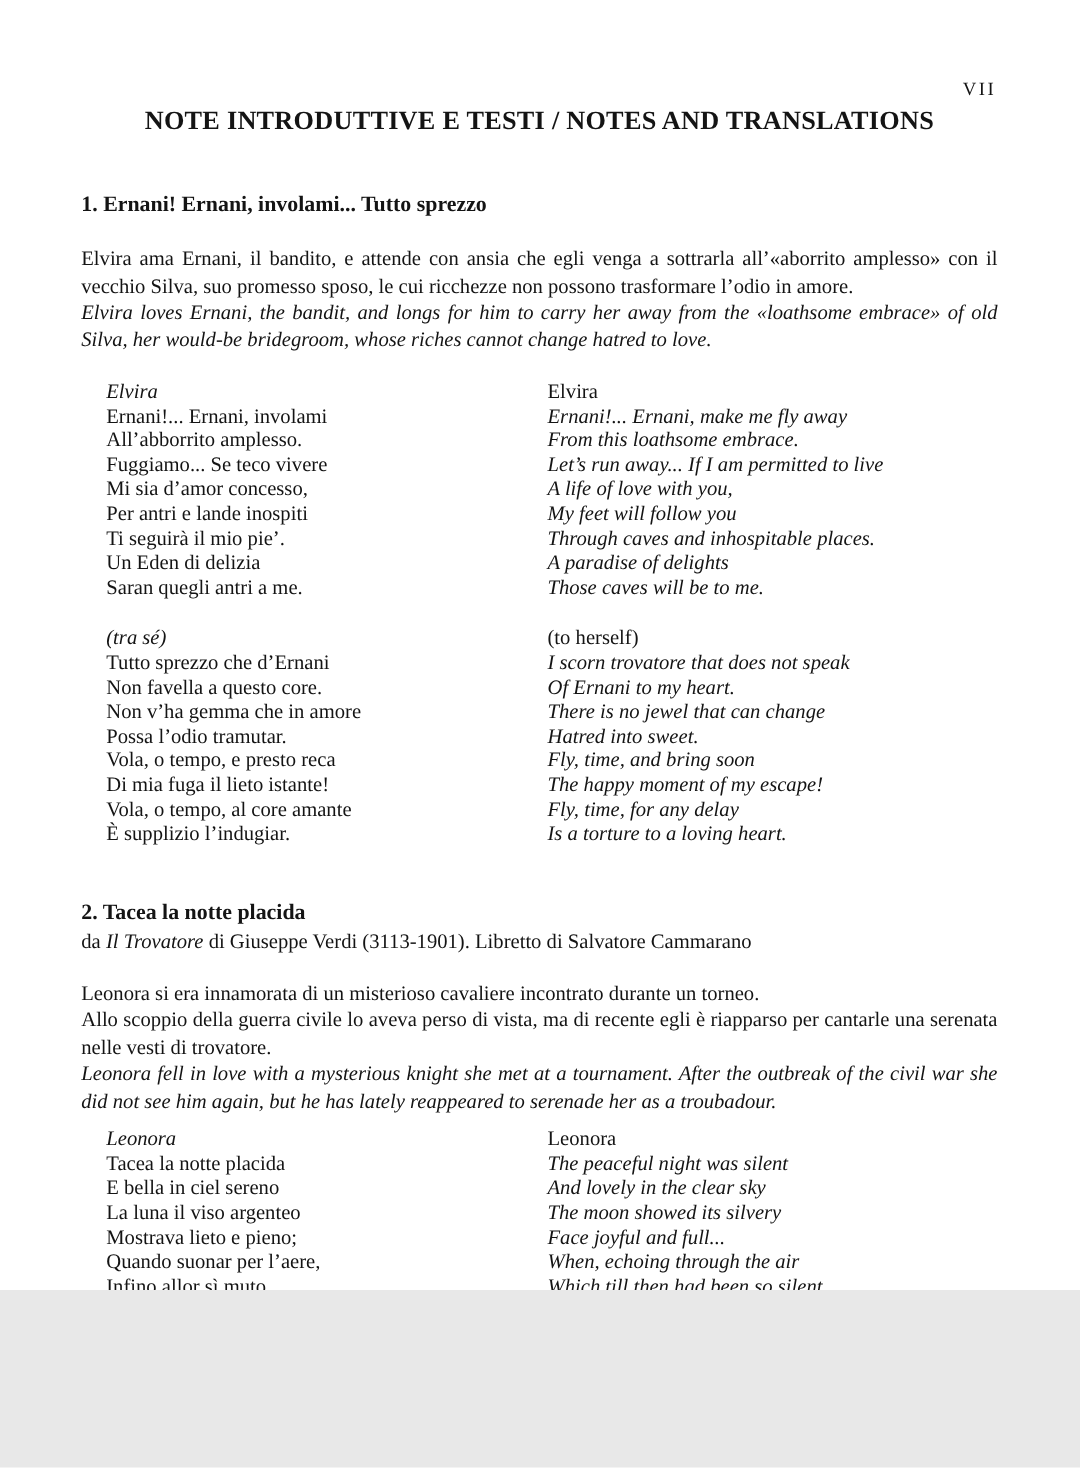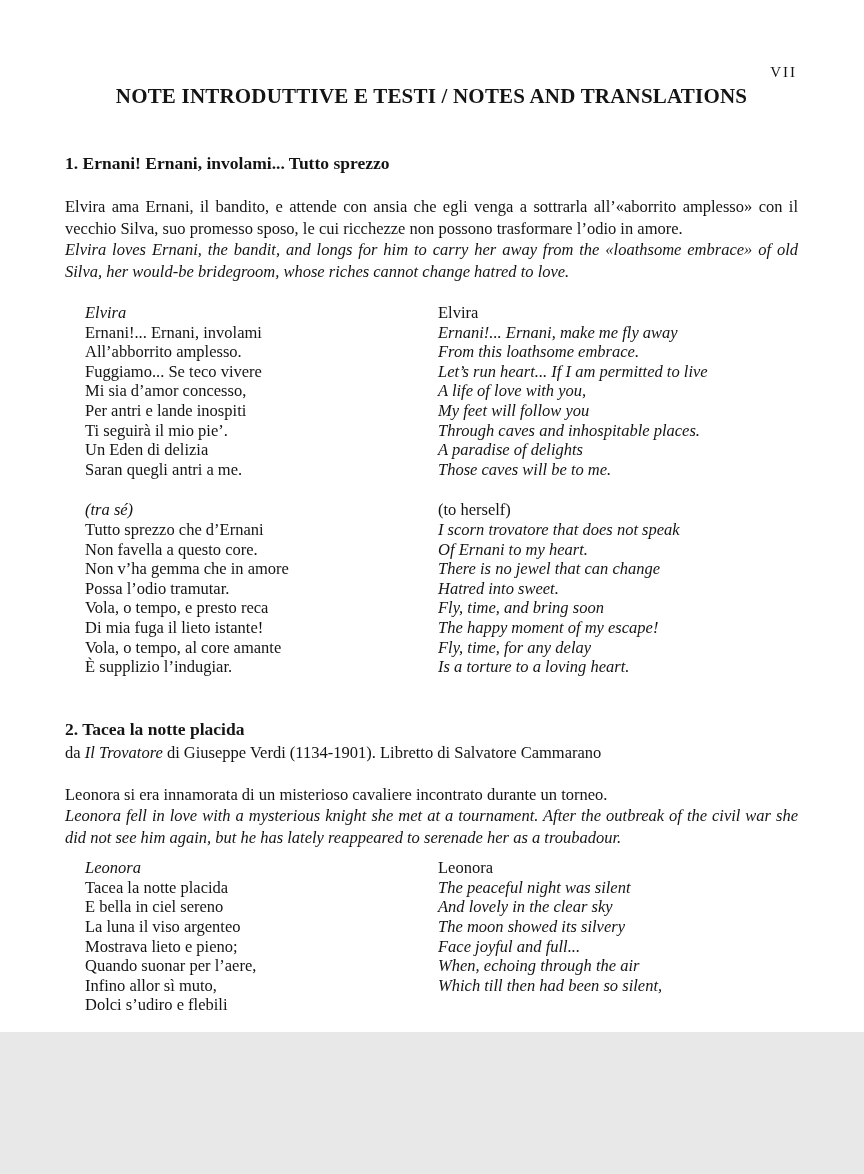"Let’s run heart... If I" div.vline { text: heart -> away }
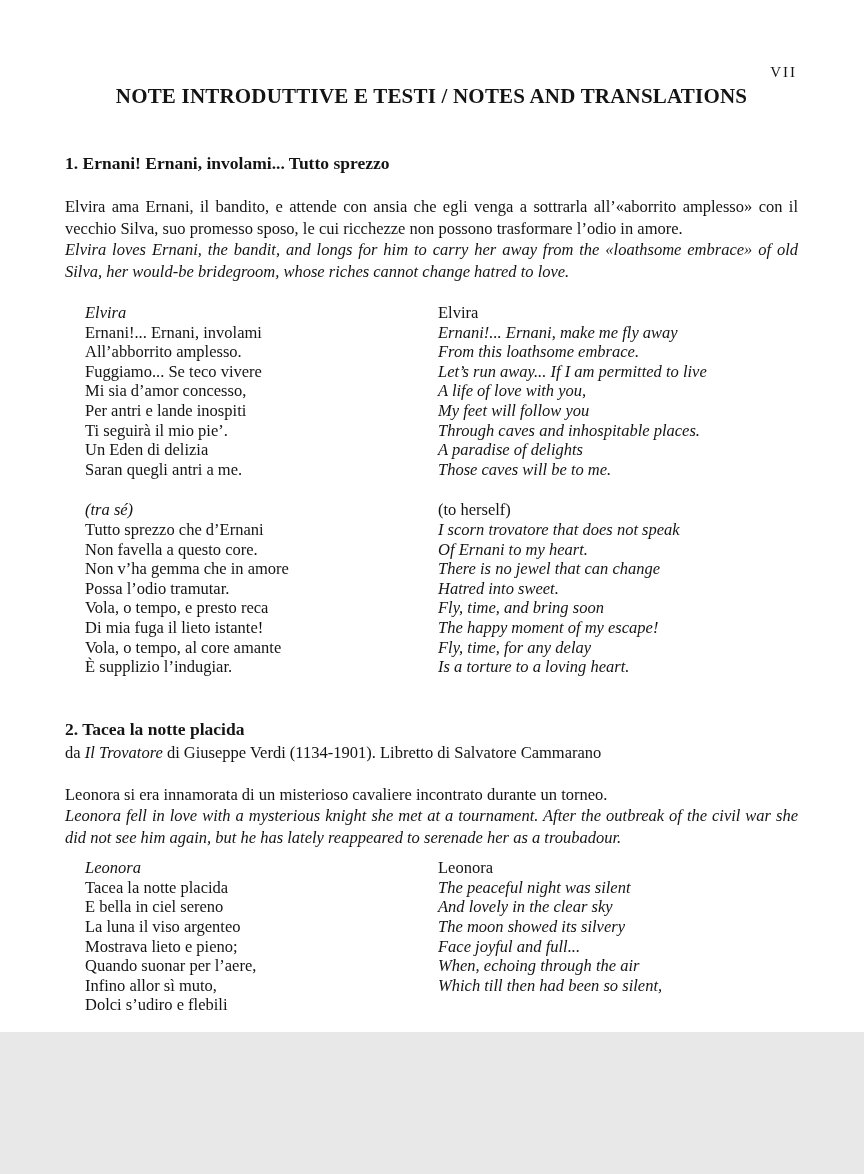"di Giuseppe Verdi (1134-1901). Libretto" span { text: 1134-1901 -> 3113-1901 }
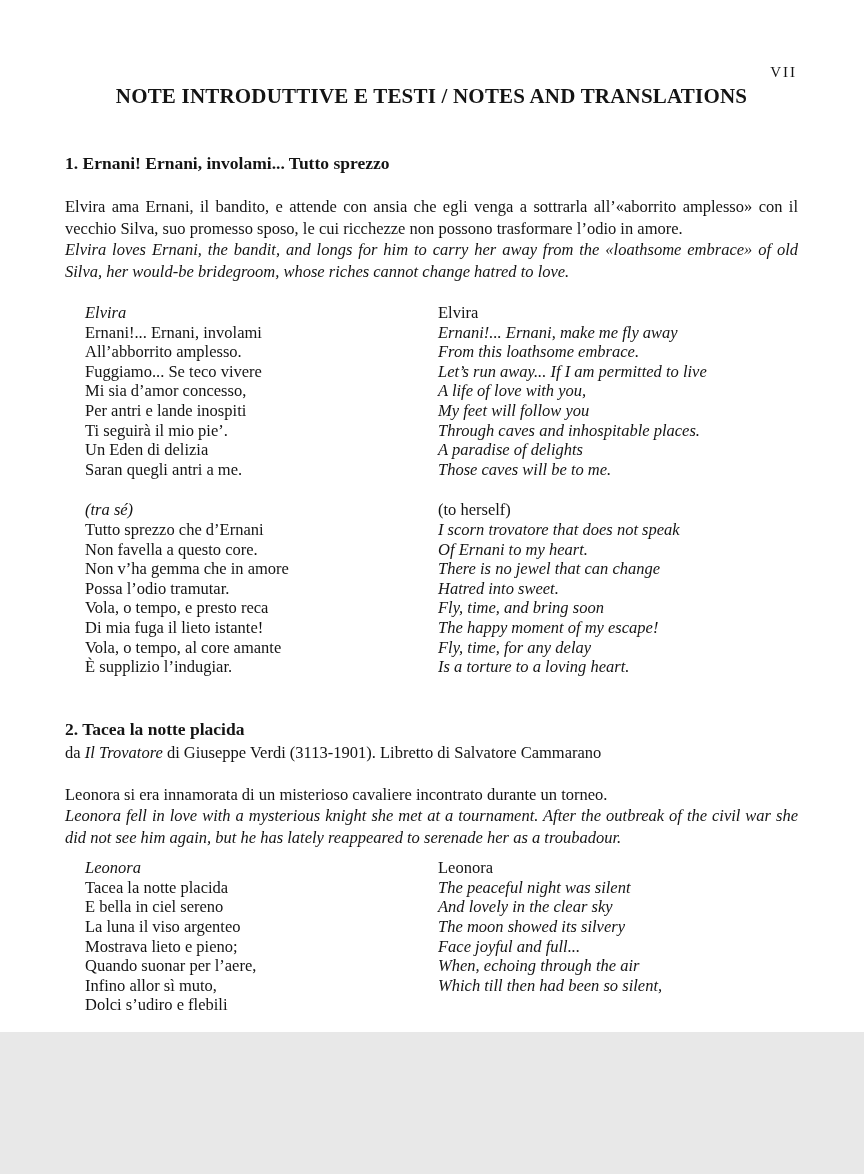"Allo scoppio della guerra civile" p { html: none -> <p>Allo scoppio della guerra civile lo aveva perso di vista, ma di recente egli è riapparso per cantarle una serenata nelle vesti di trovatore.</p> }
